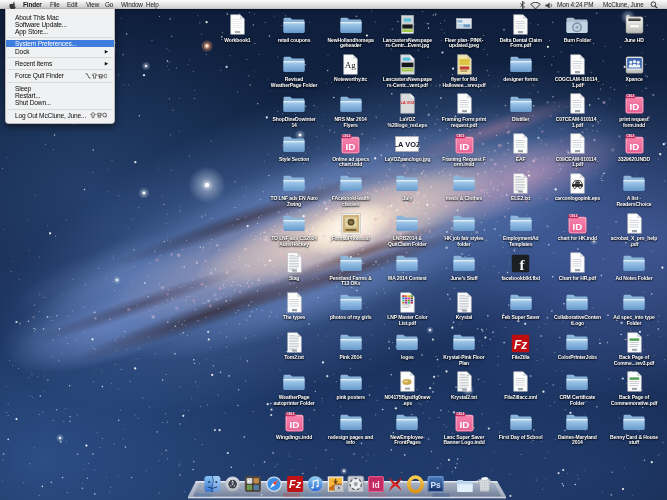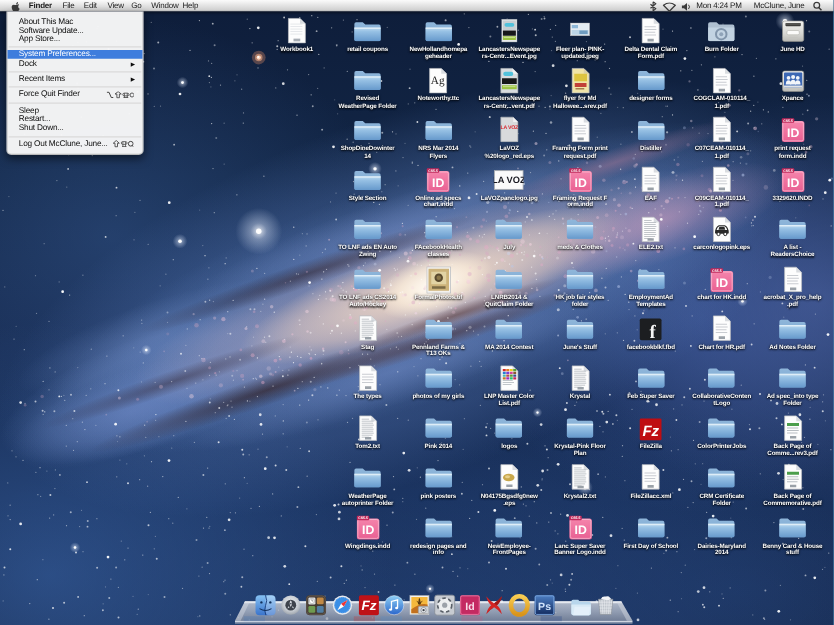"Fz" #screen { background: #0369a1 -> #be185d }
